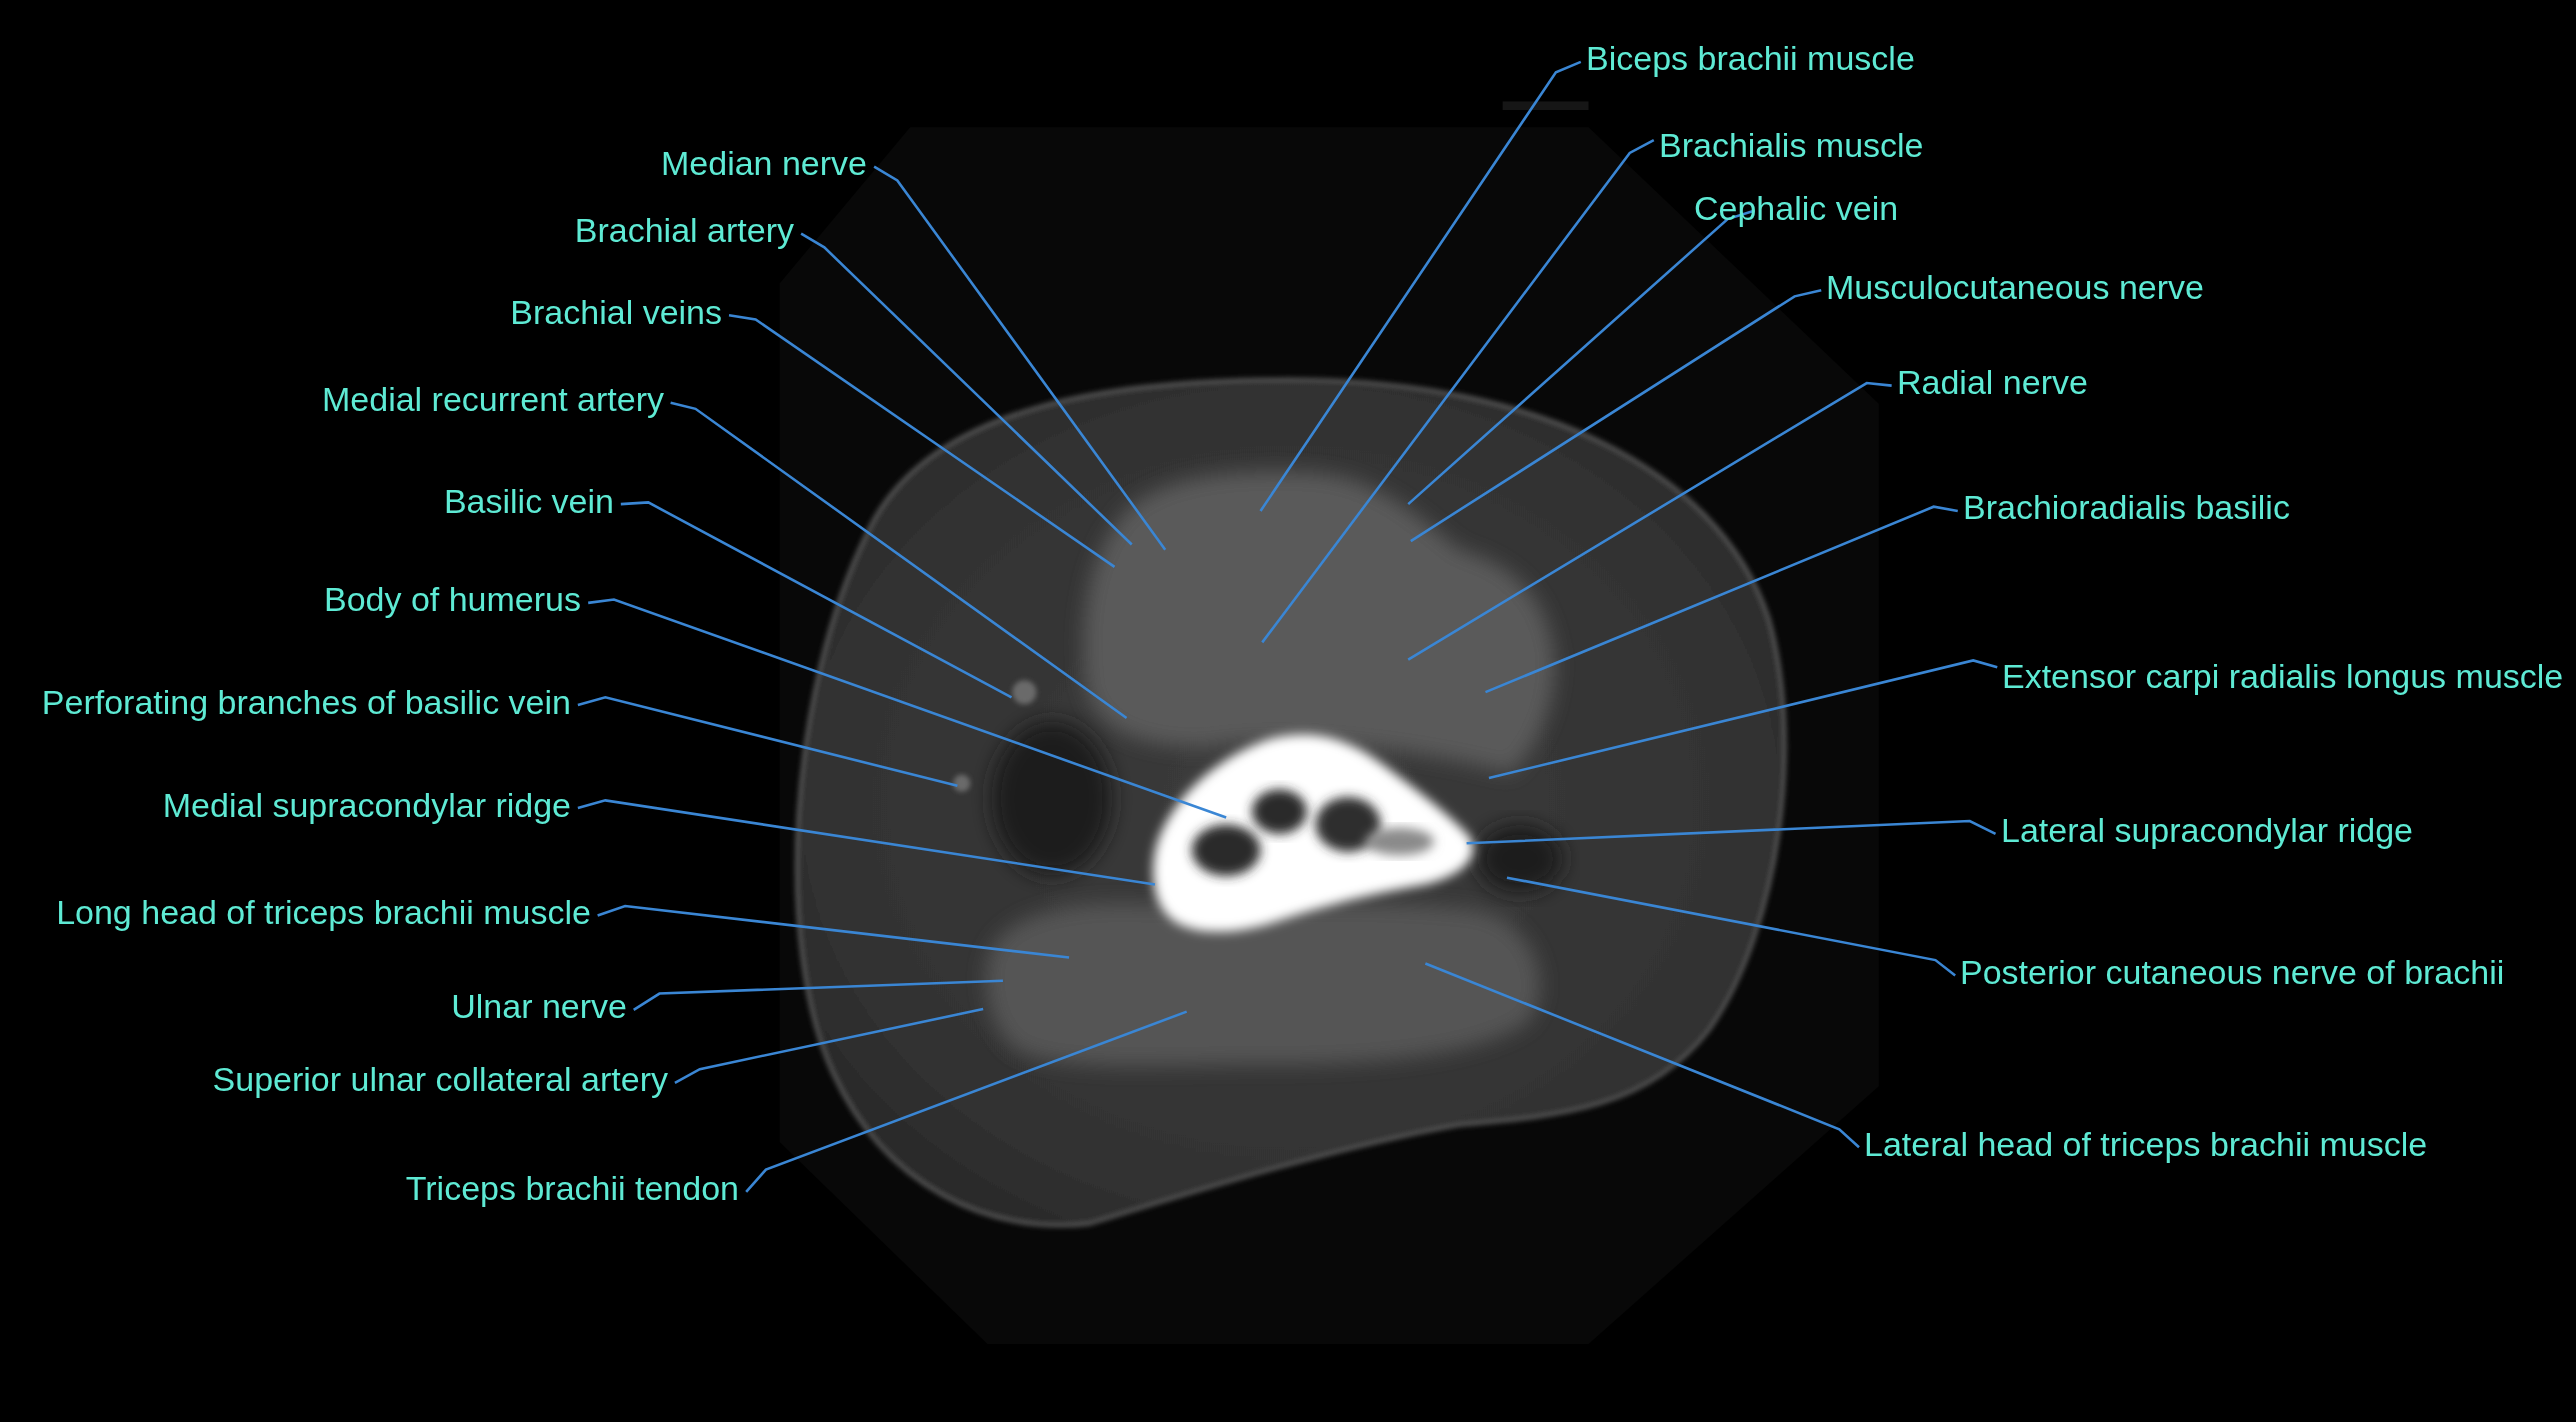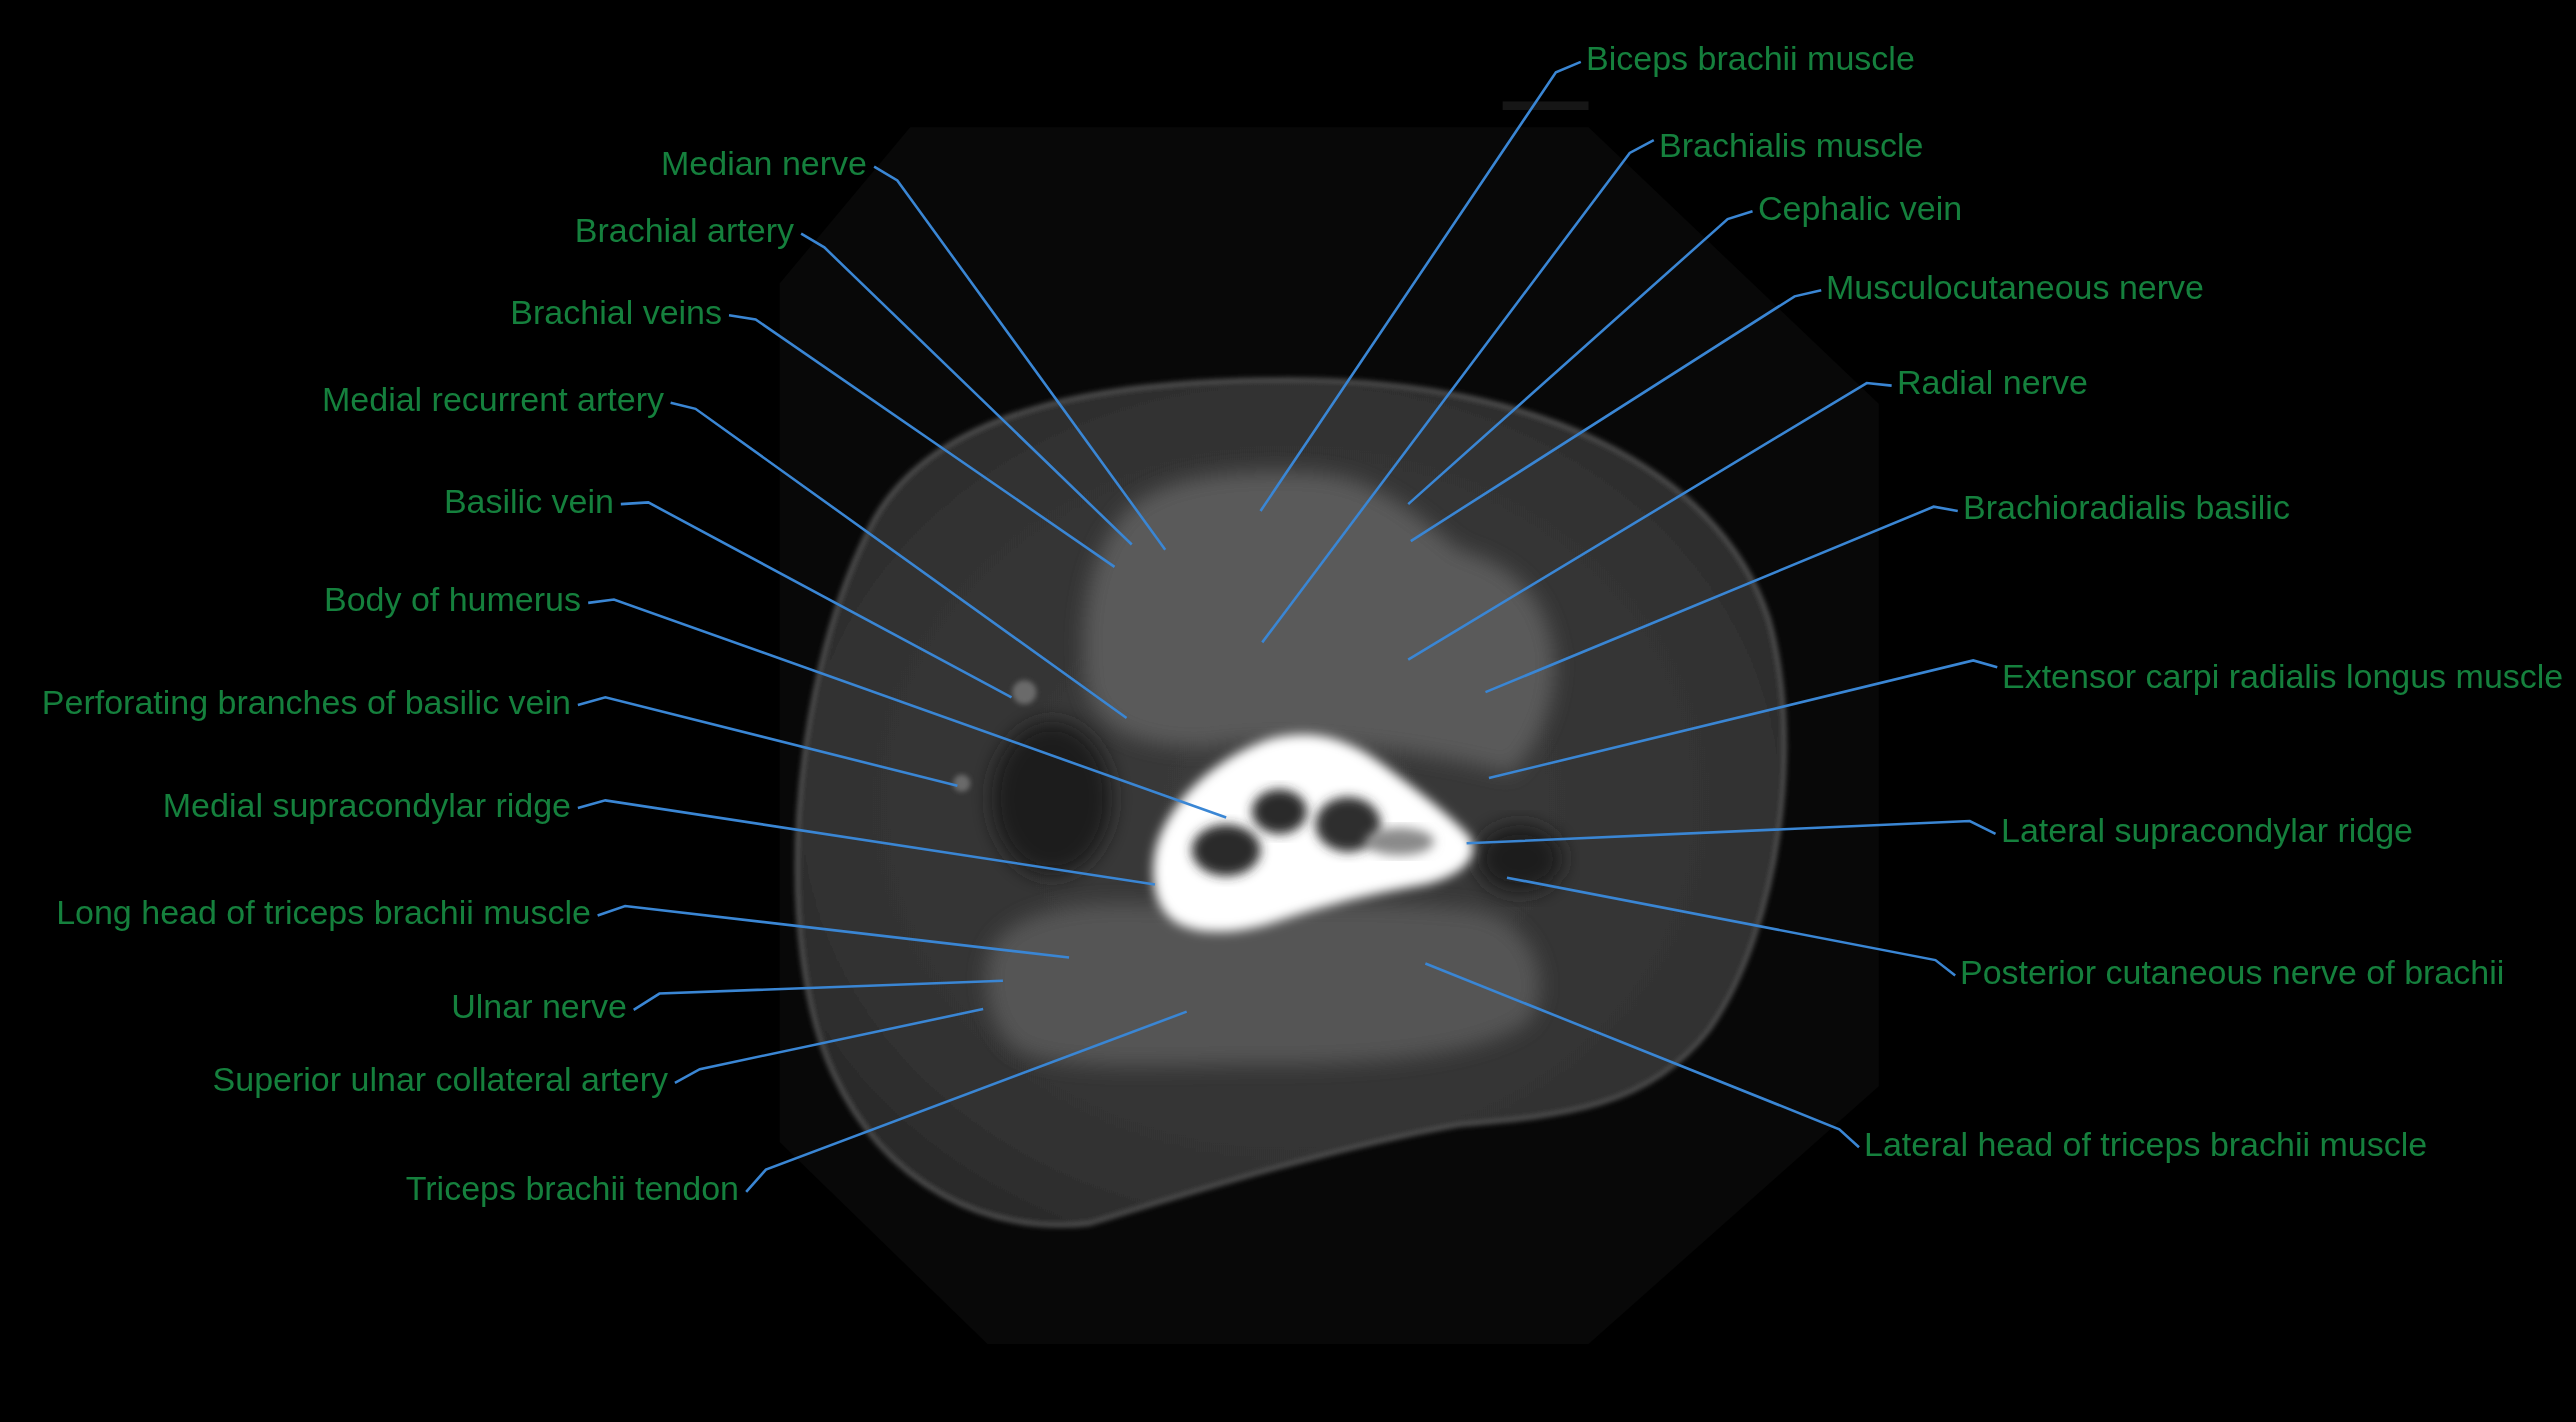"Biceps brachii muscle" .label { color: #15803d -> #5eead4 }
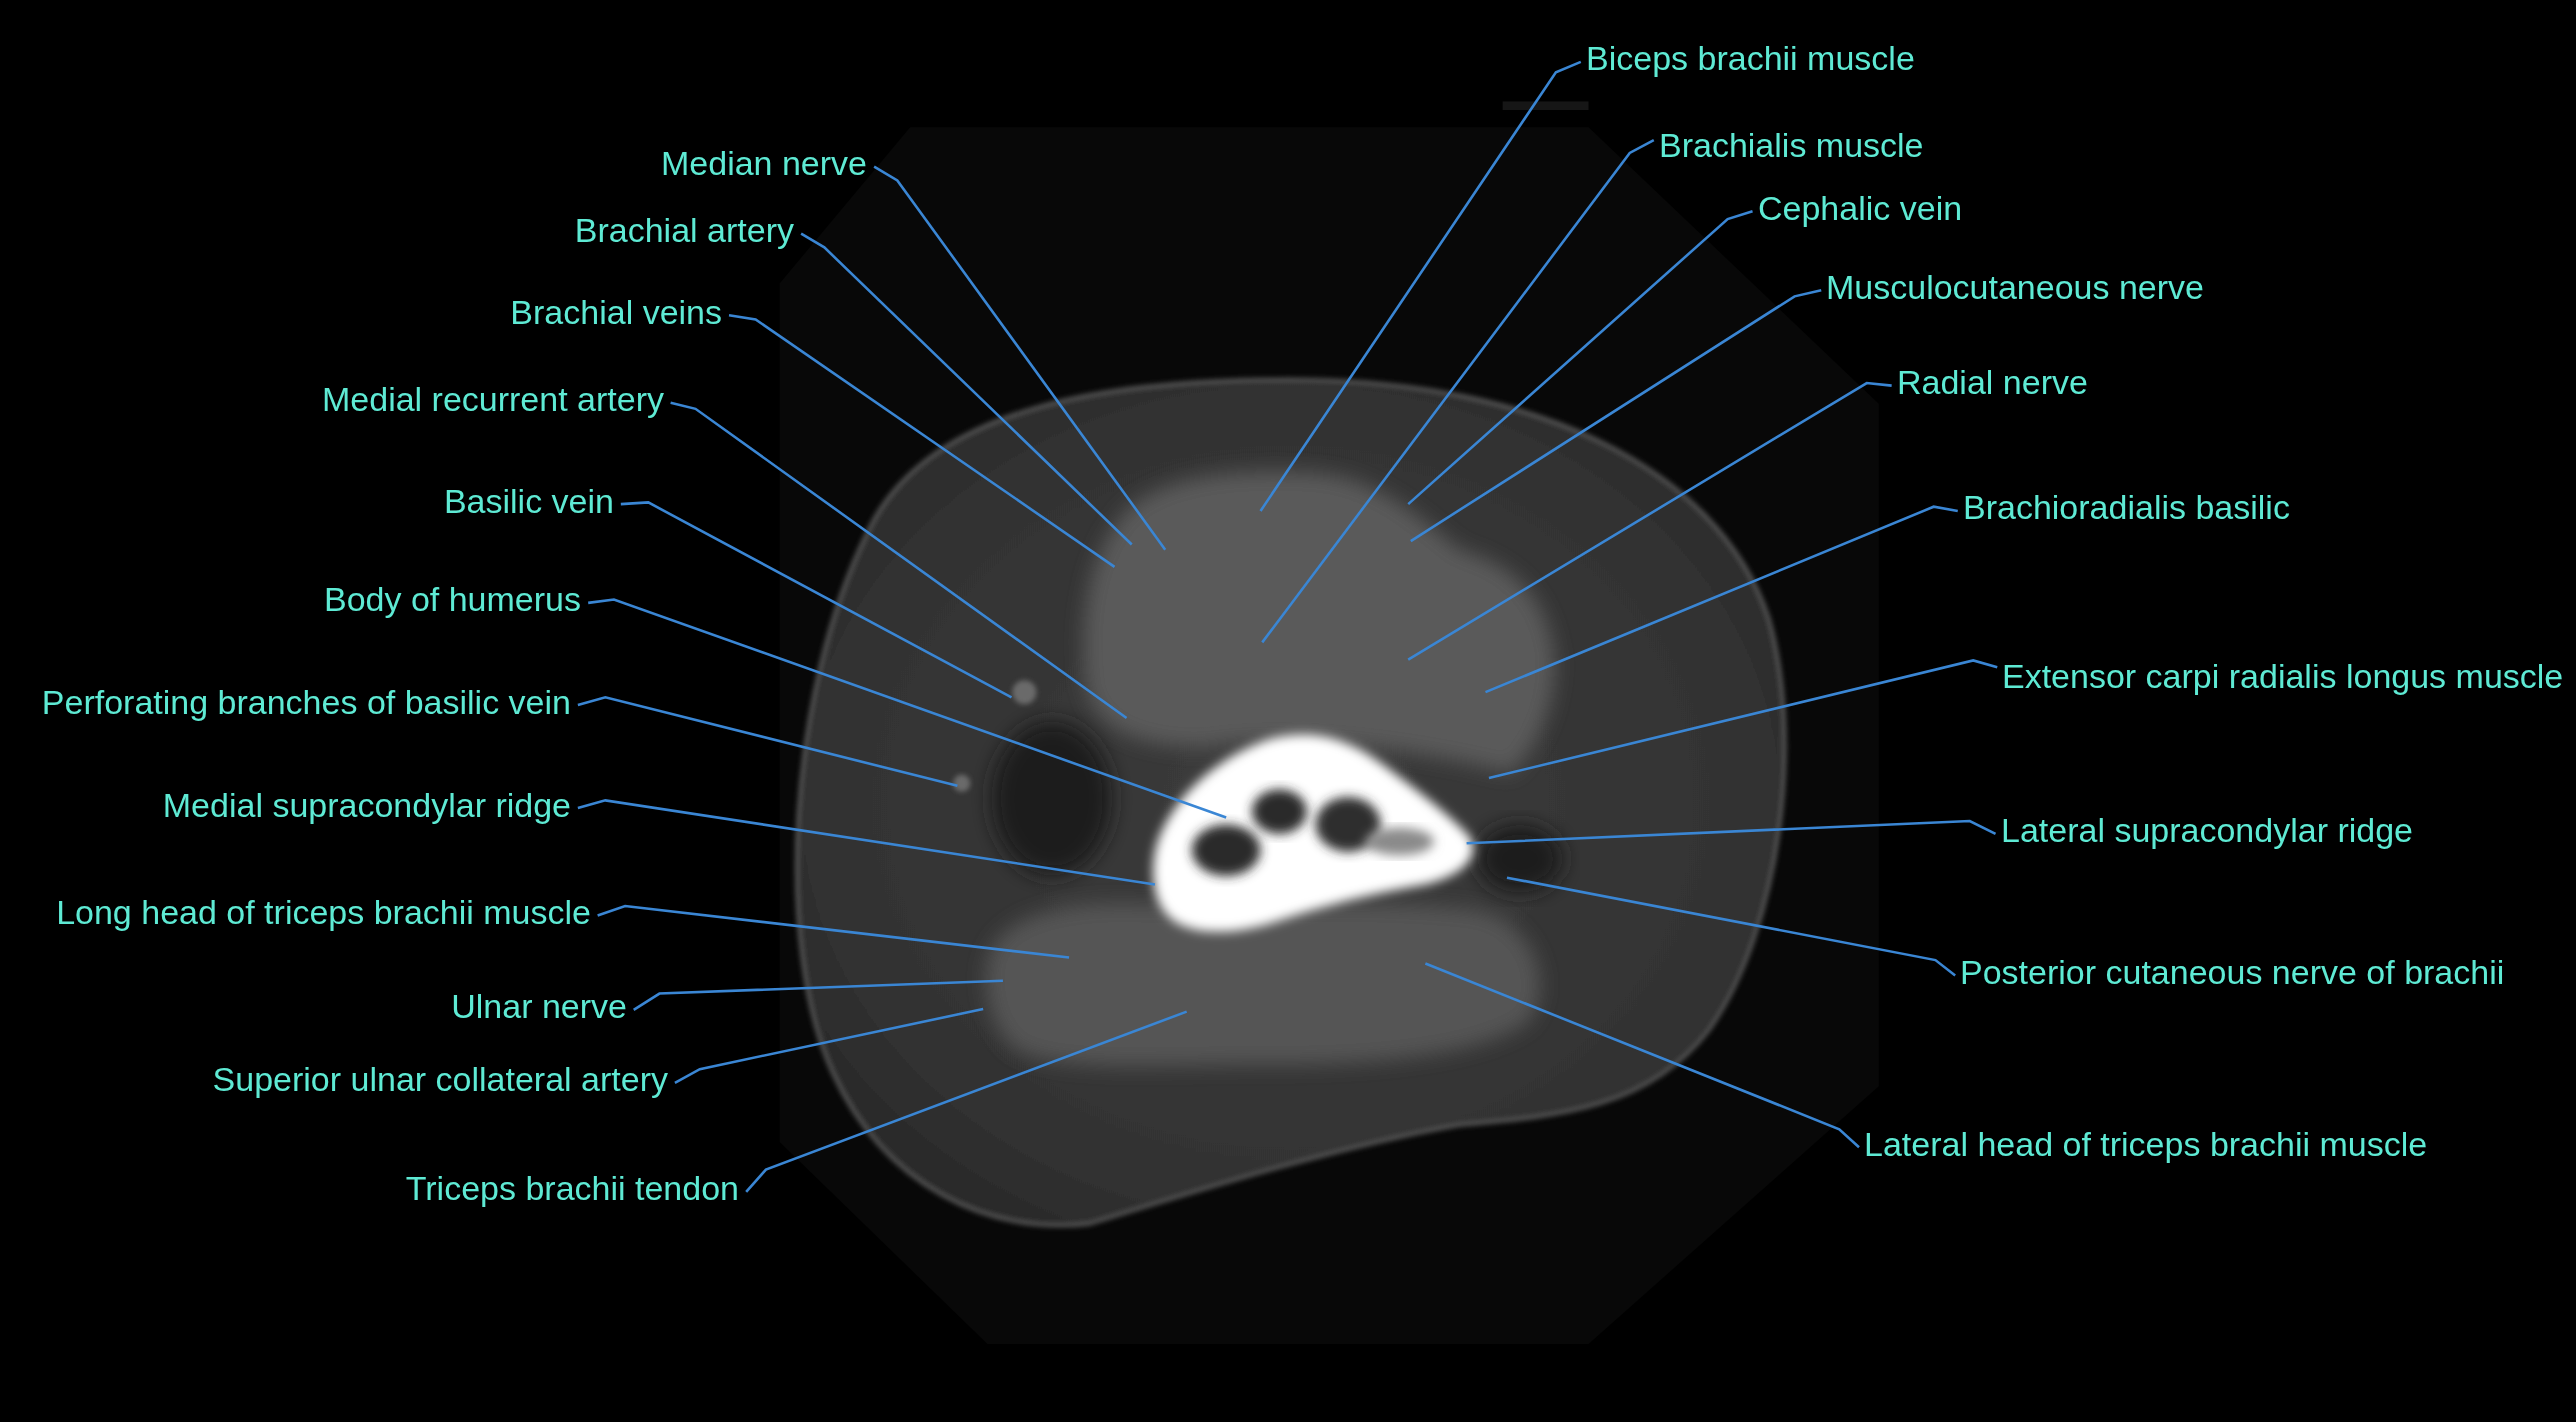"Cephalic vein" div.label { left: 1758px -> 1694px }
